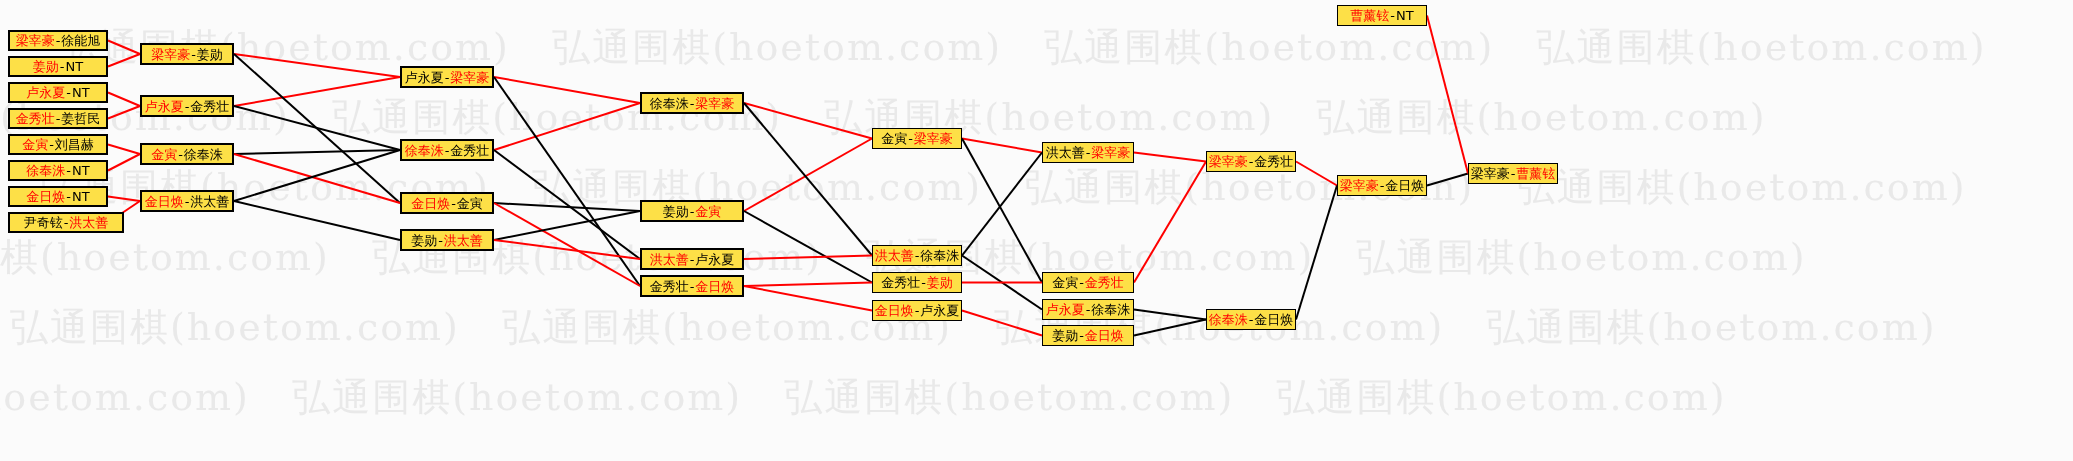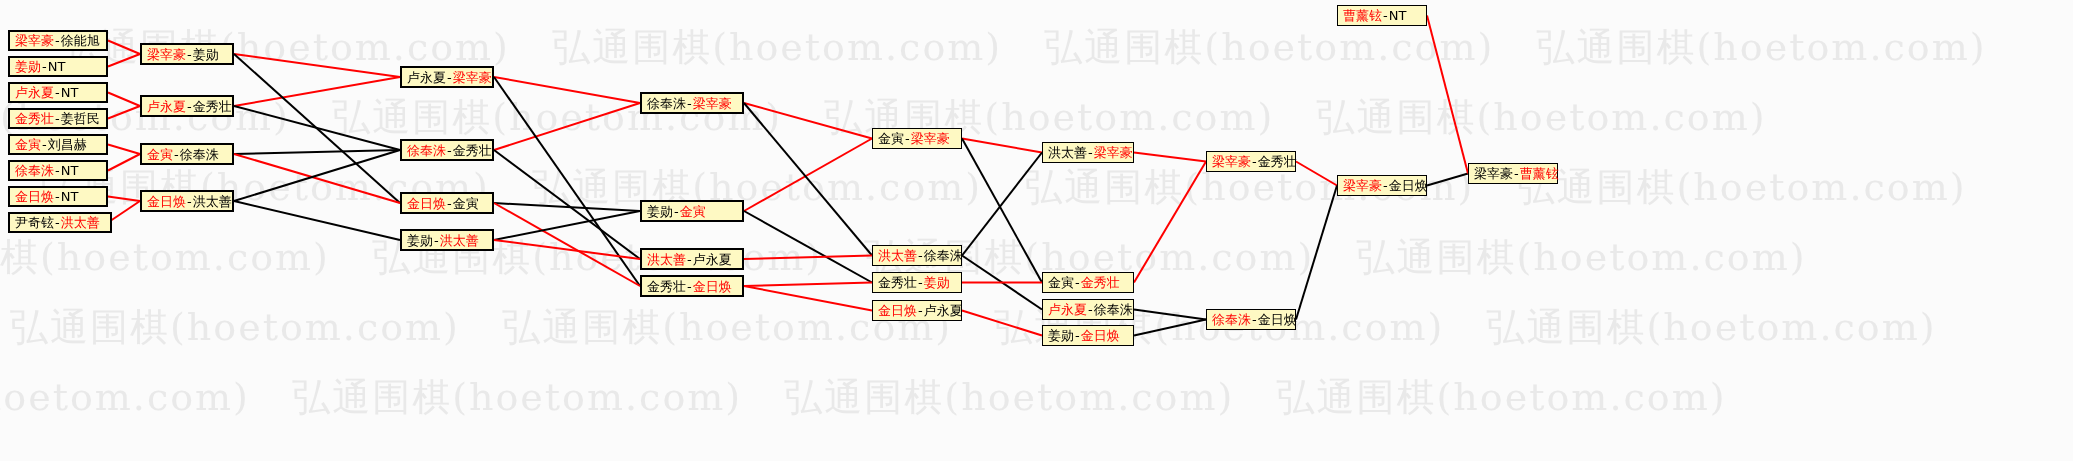"曹薰铉" .node { background: #fef9c3 -> #fde047; justify-content: none -> center }
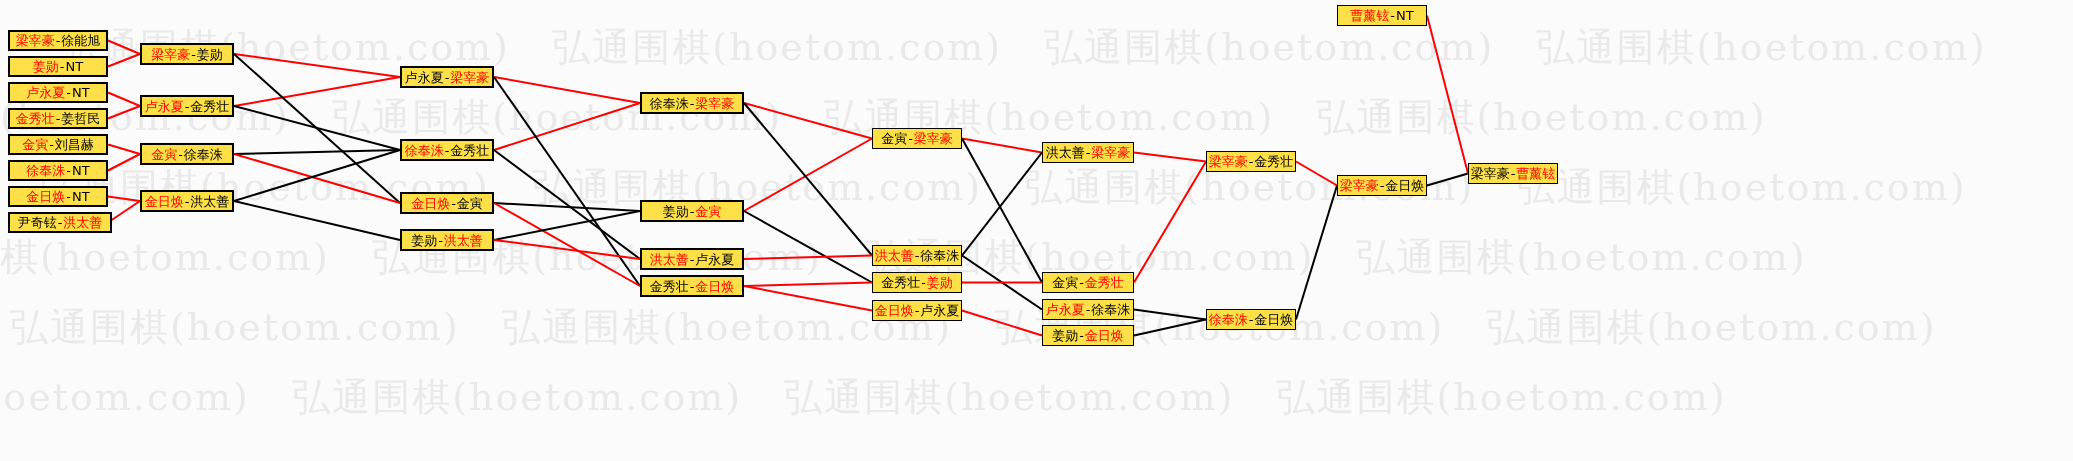"尹奇铉" div.node { width: 104px -> 116px }
